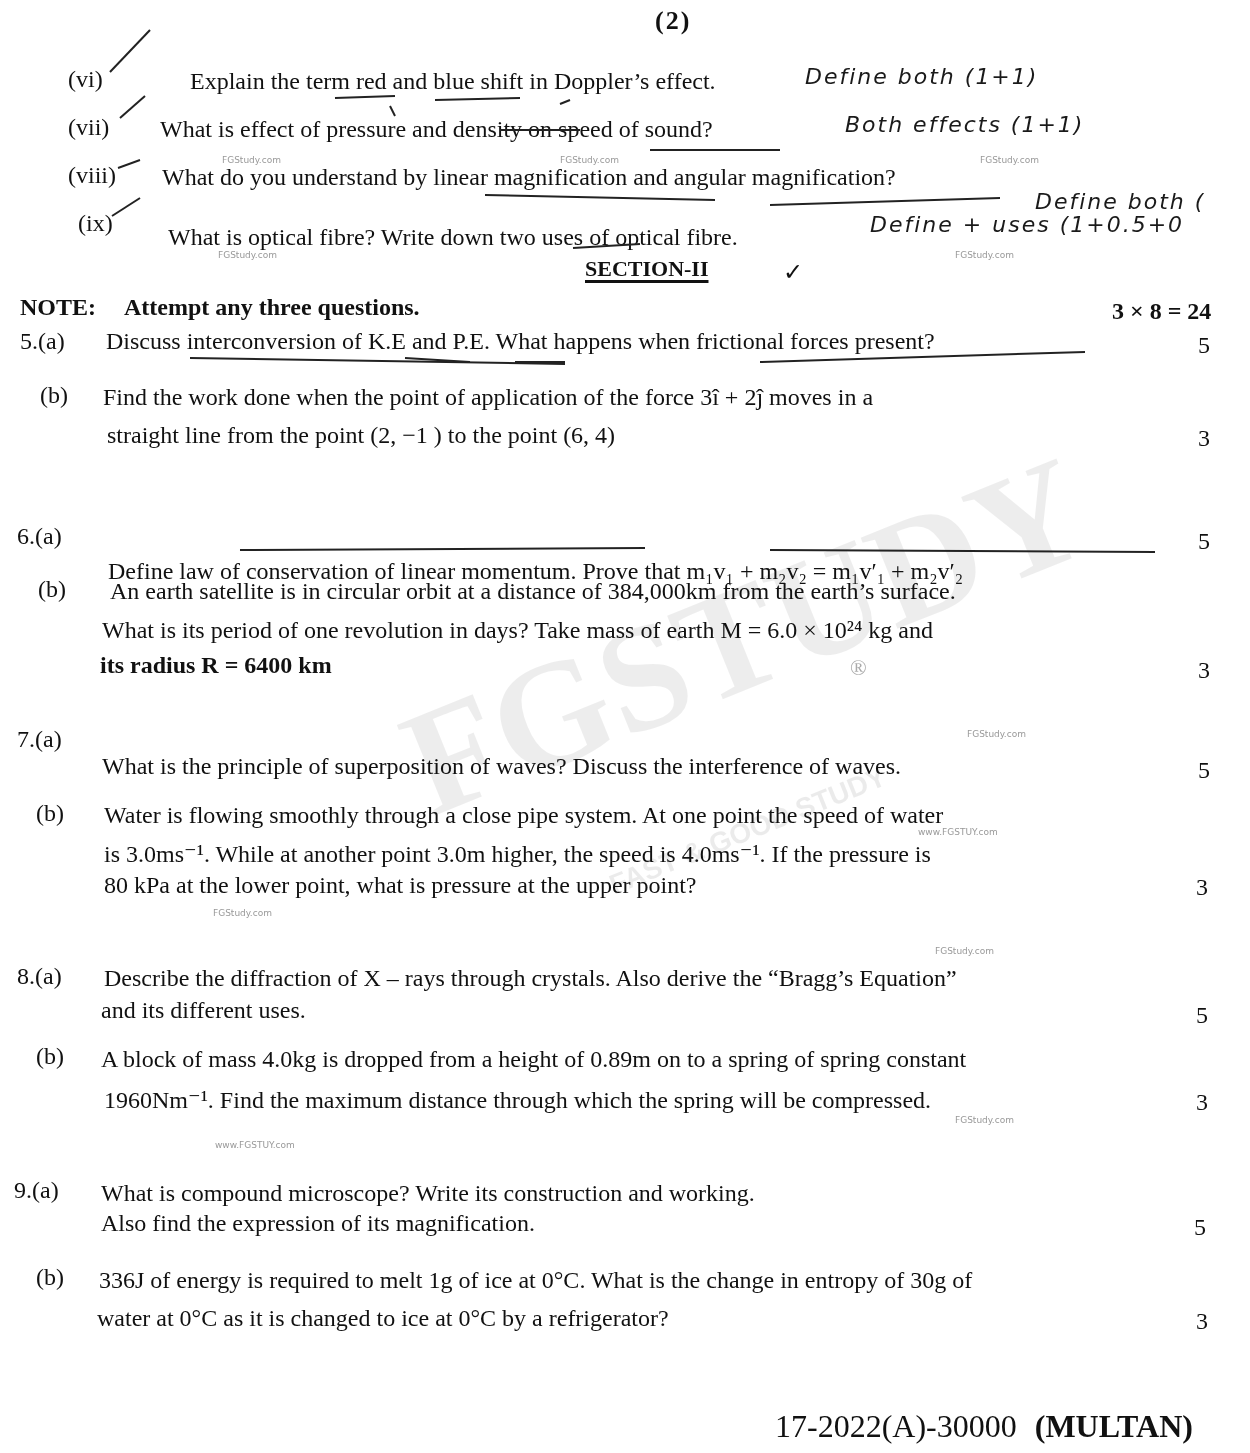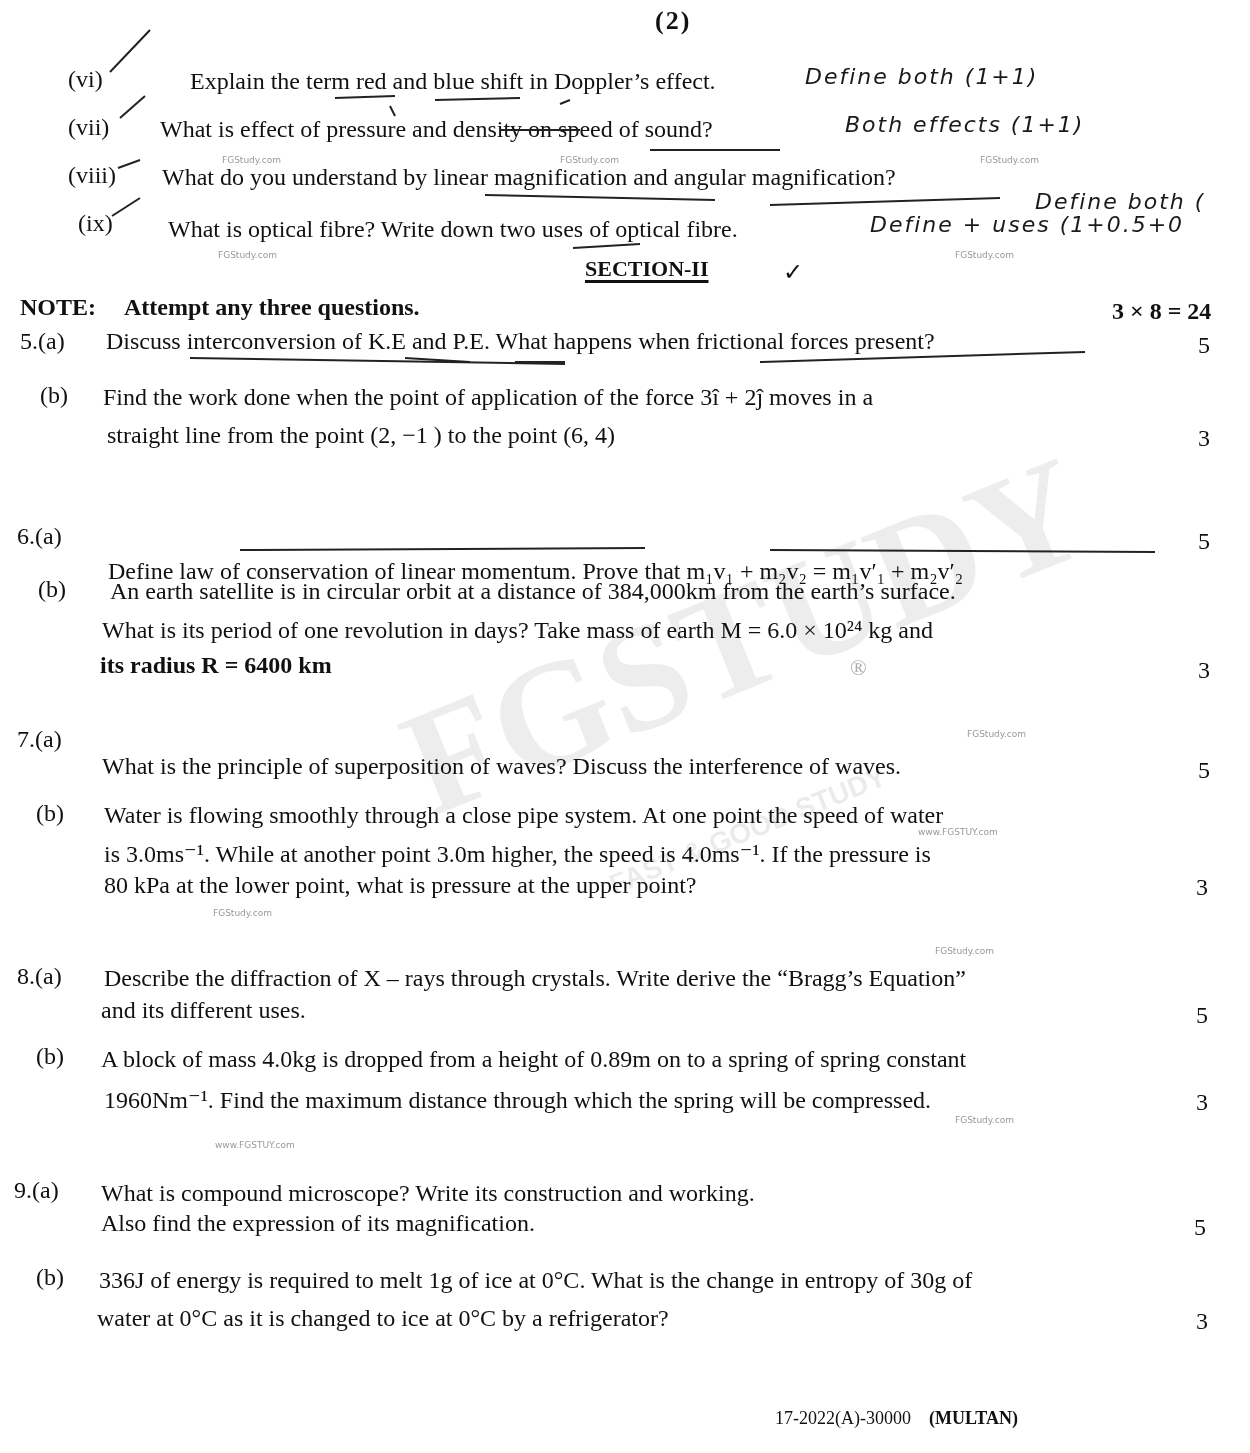"What is optical fibre? Write" div.abs { top: 216px -> 224px }
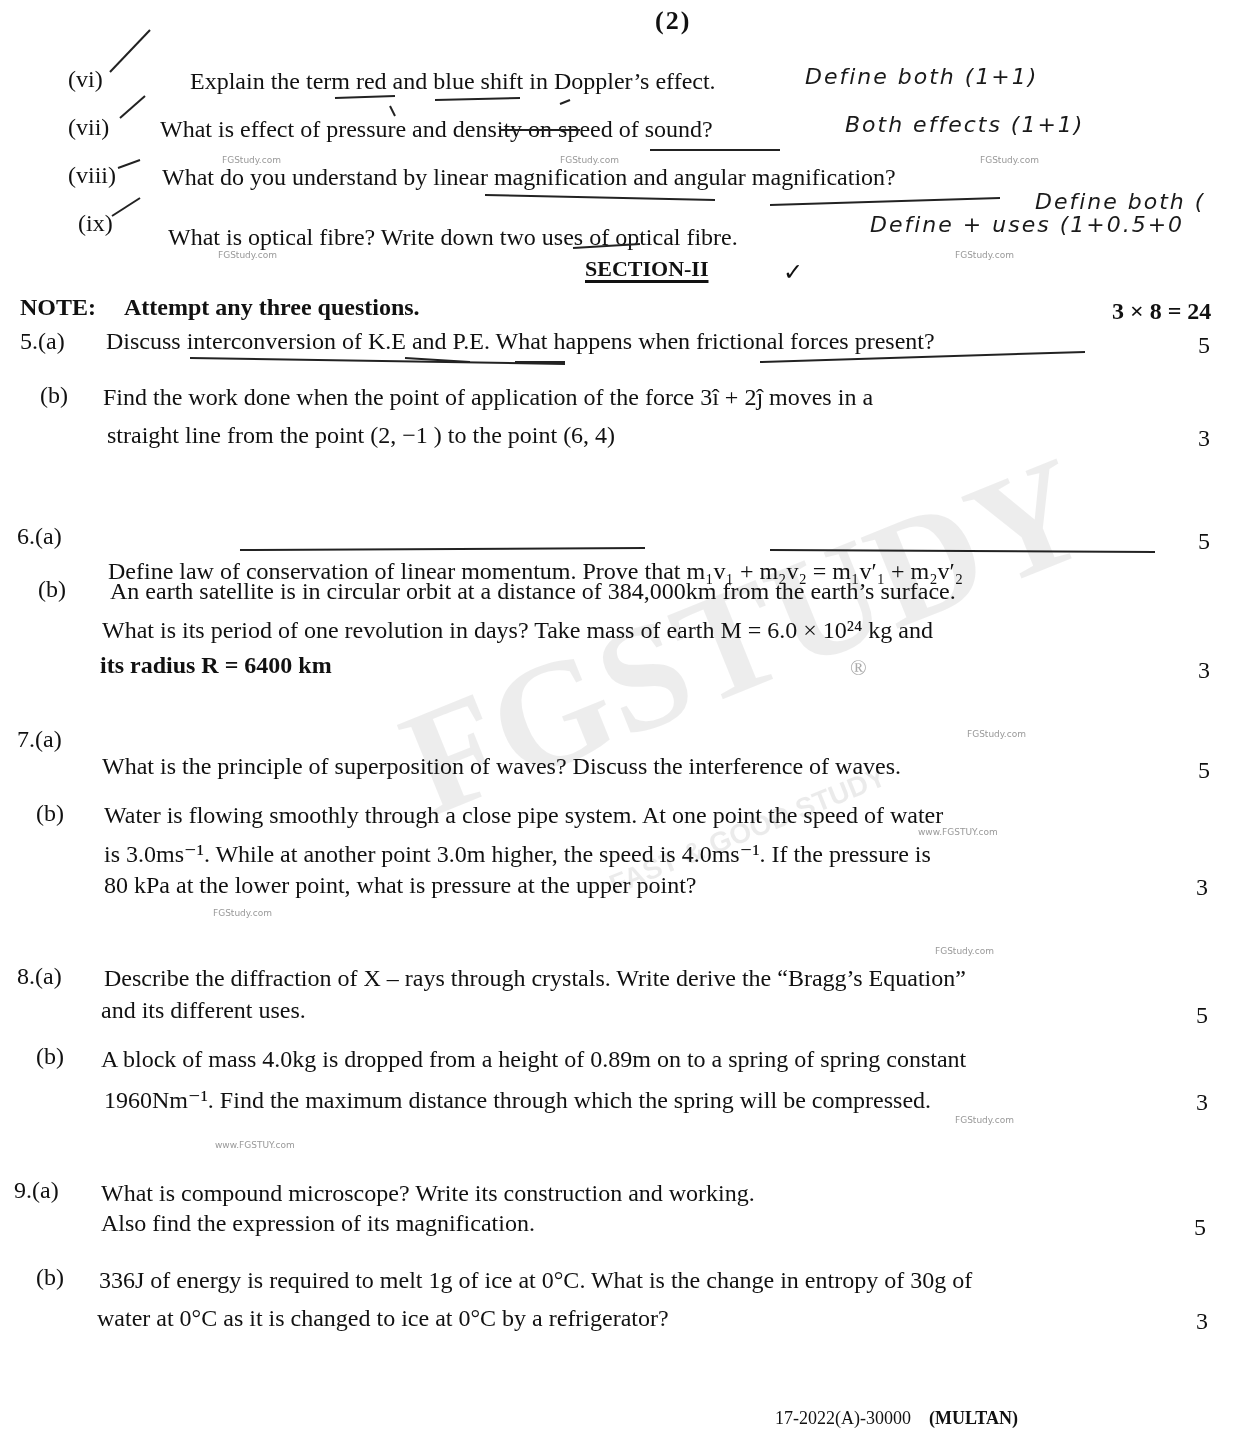"Describe the diffraction of X" div.abs { text: Write -> Also }
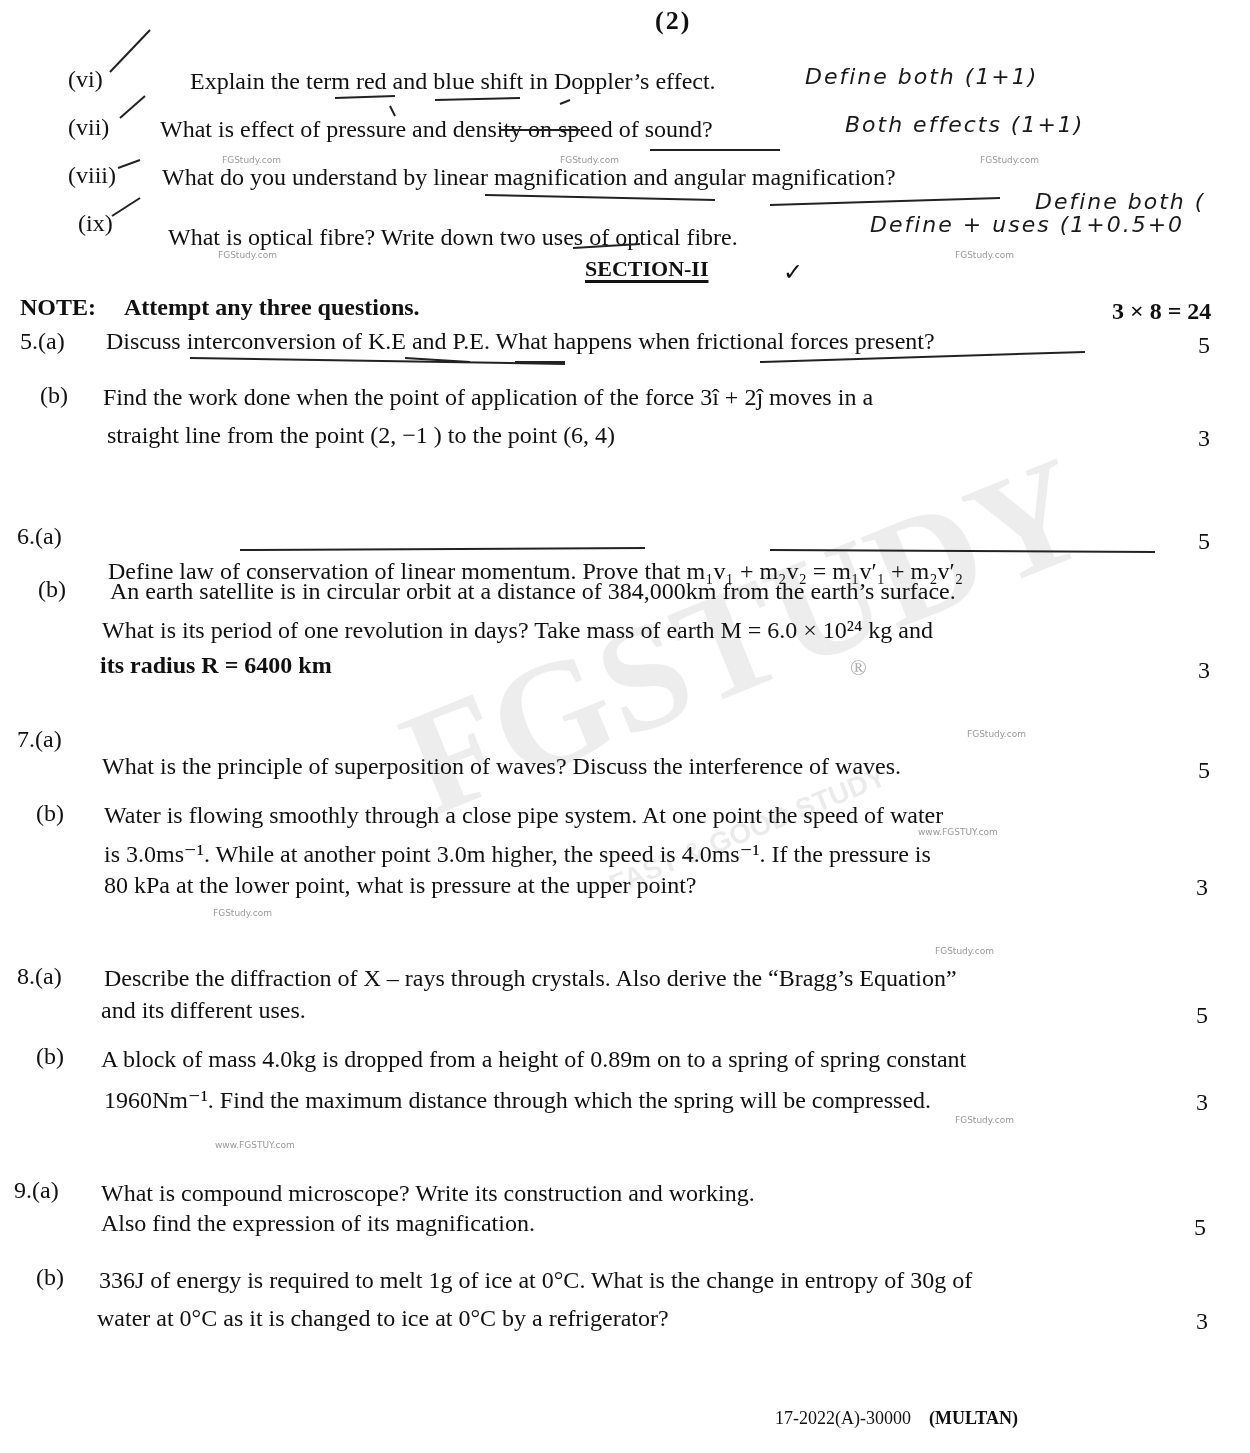"17-2022(A)-30000 (MULTAN)" .footer { font-size: 18px -> 32px }
